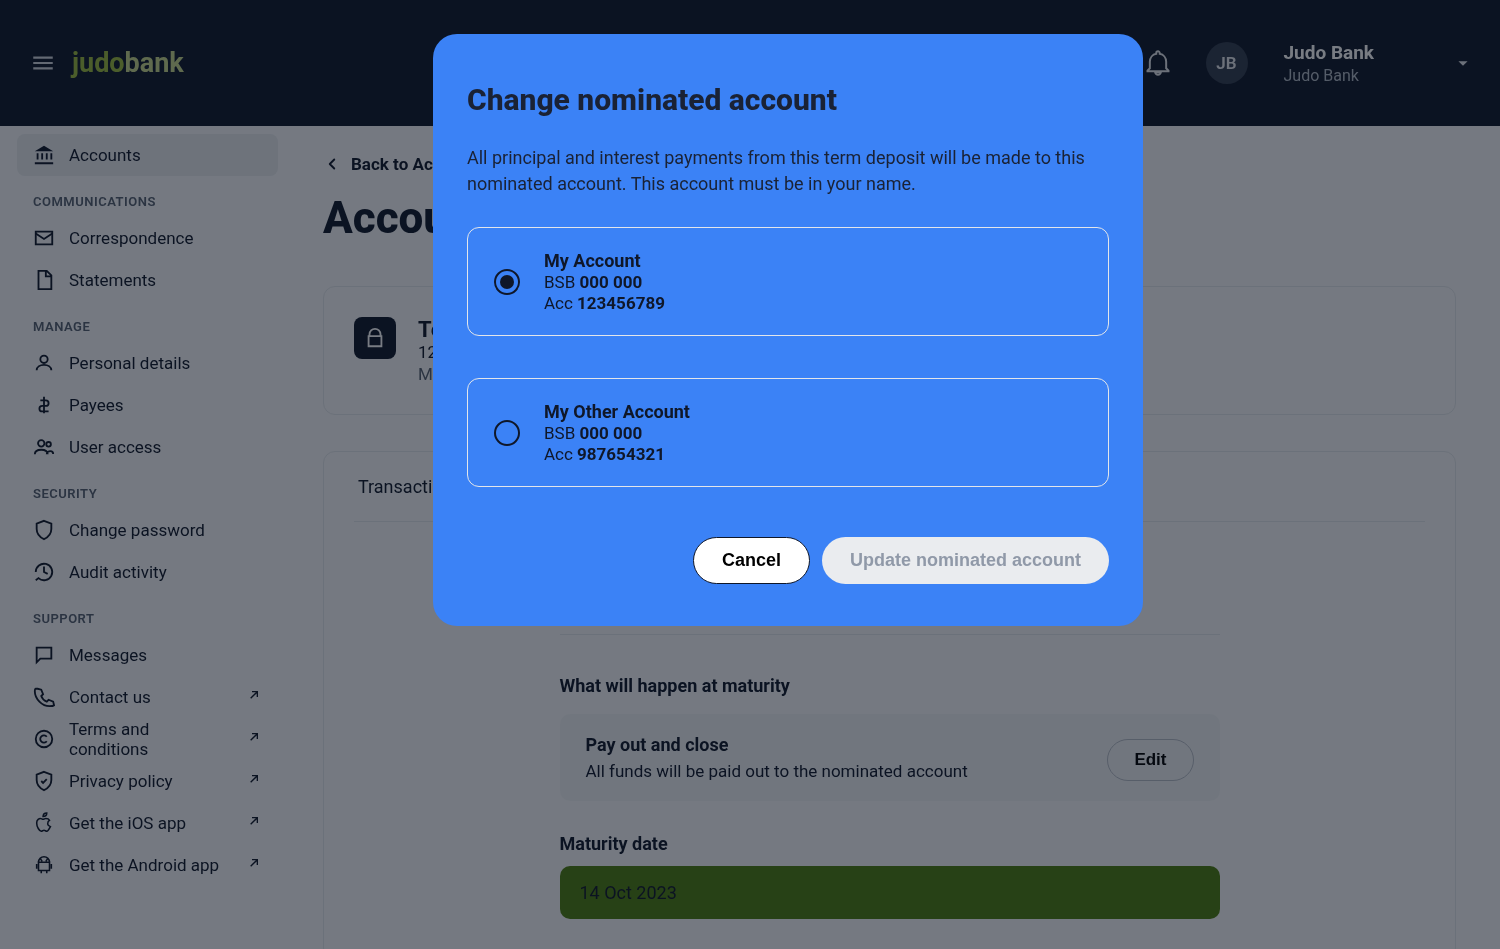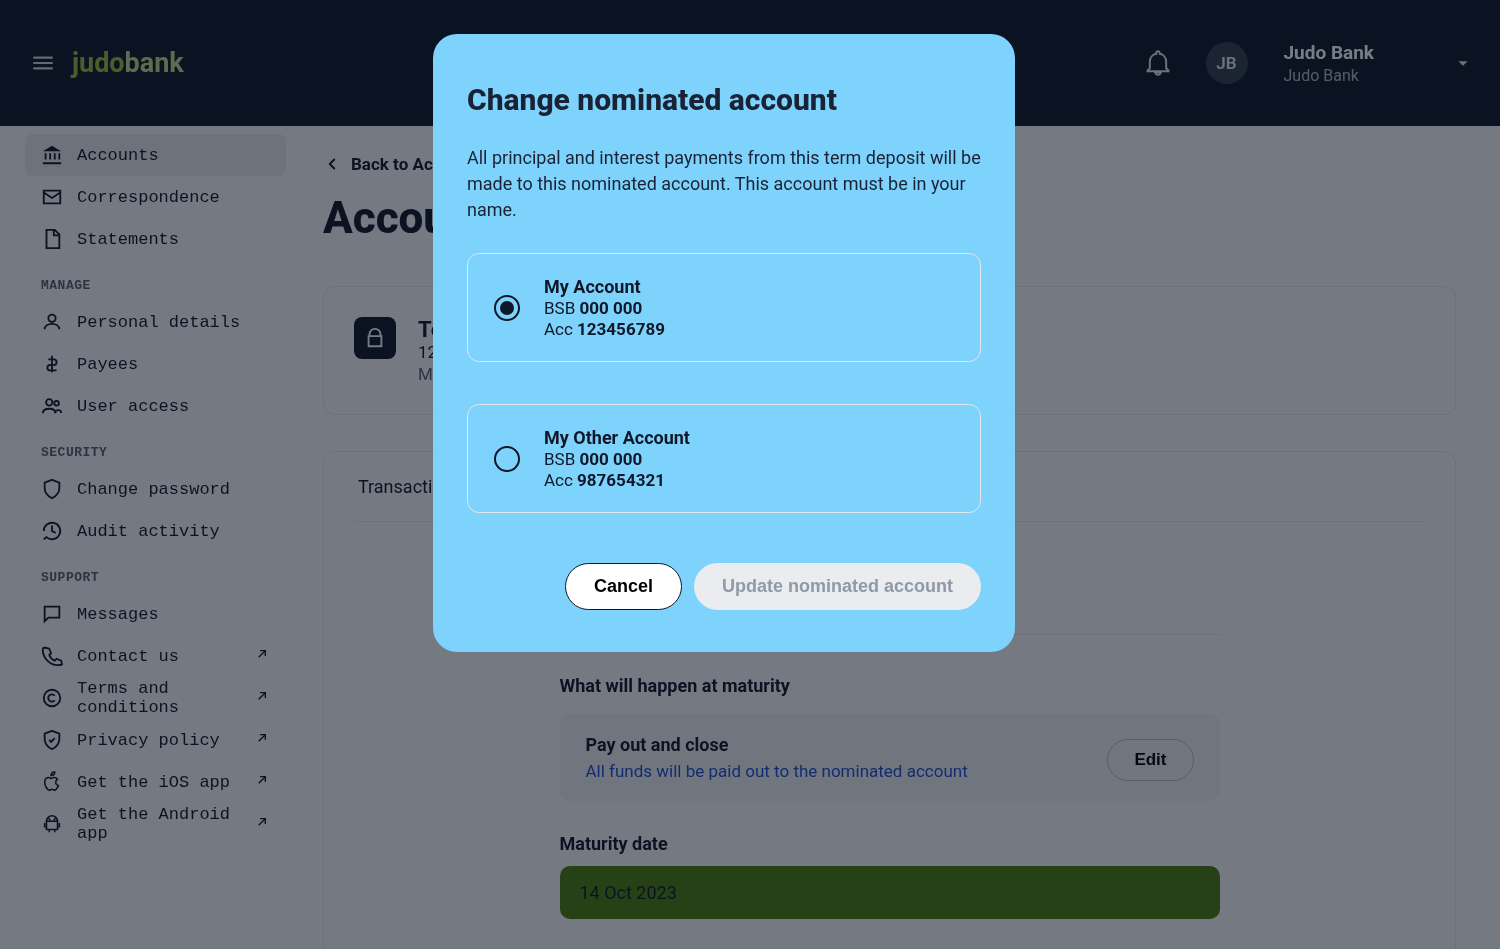"Change nominated account" .modal { background: #7dd3fc -> #3b82f6; width: 582px -> 710px }
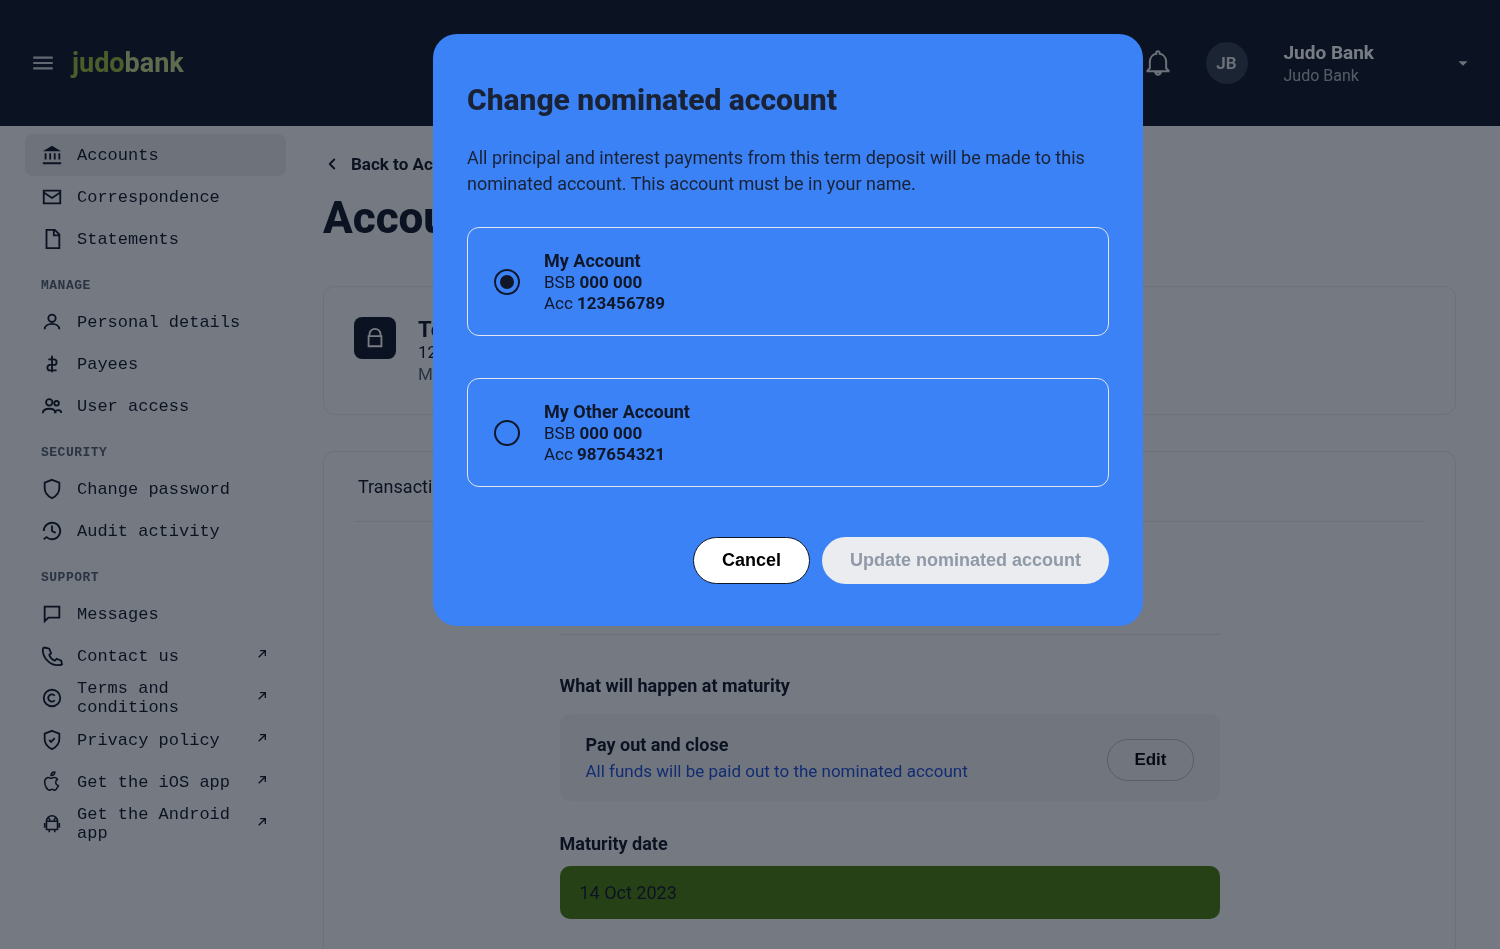"Accounts" .sidebar { font-family: Liberation Mono, monospace -> none; left: 16px -> 8px }
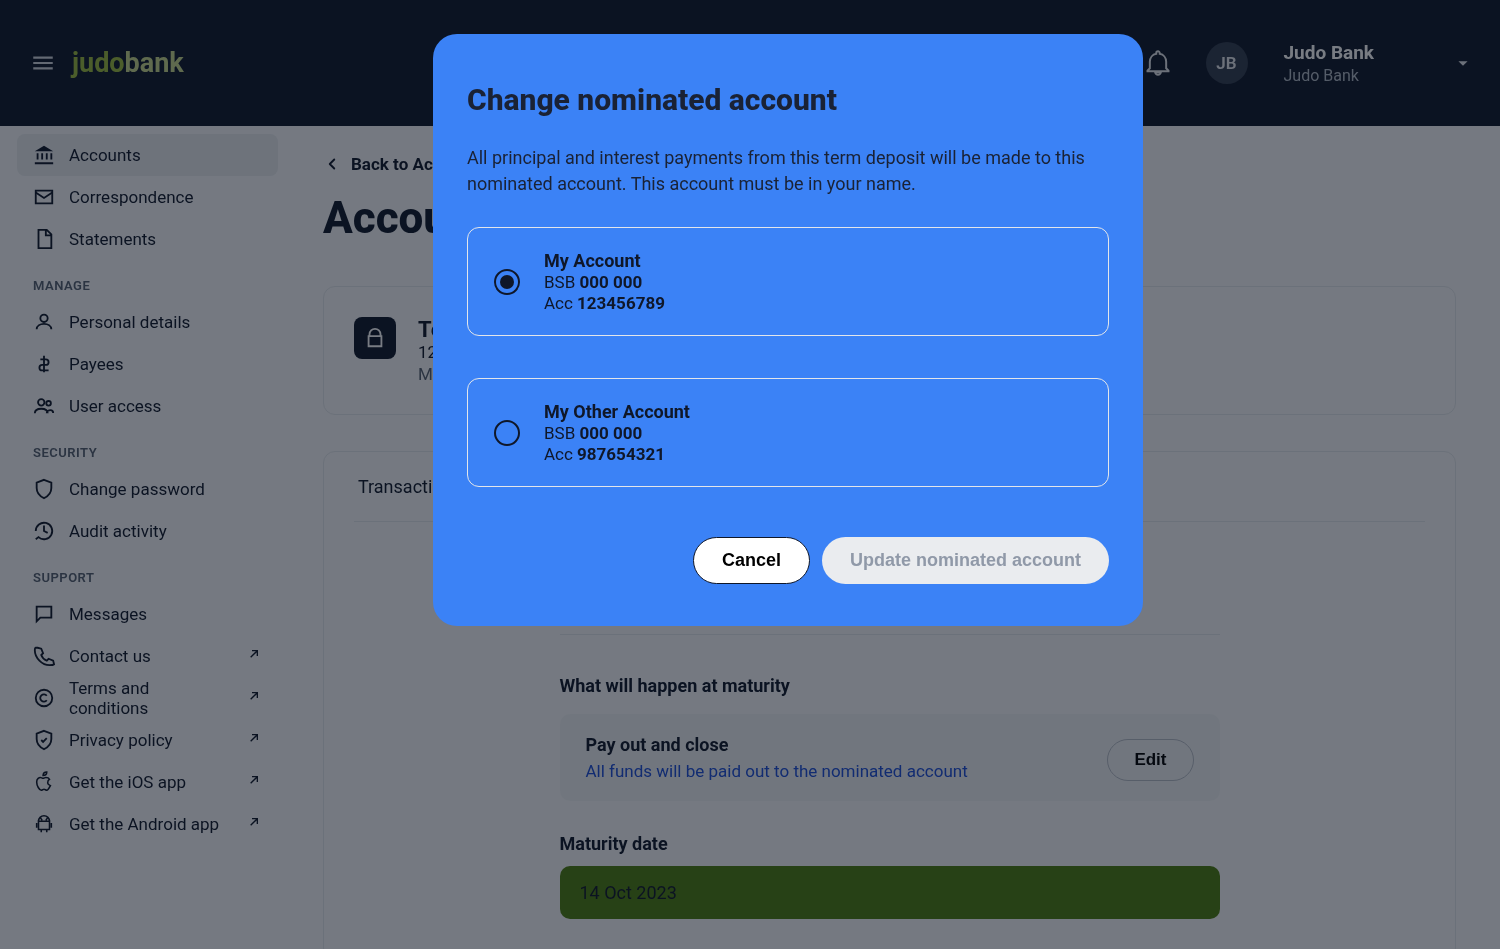"COMMUNICATIONS" div.nav-section { html: none -> <div>COMMUNICATIONS</div> }
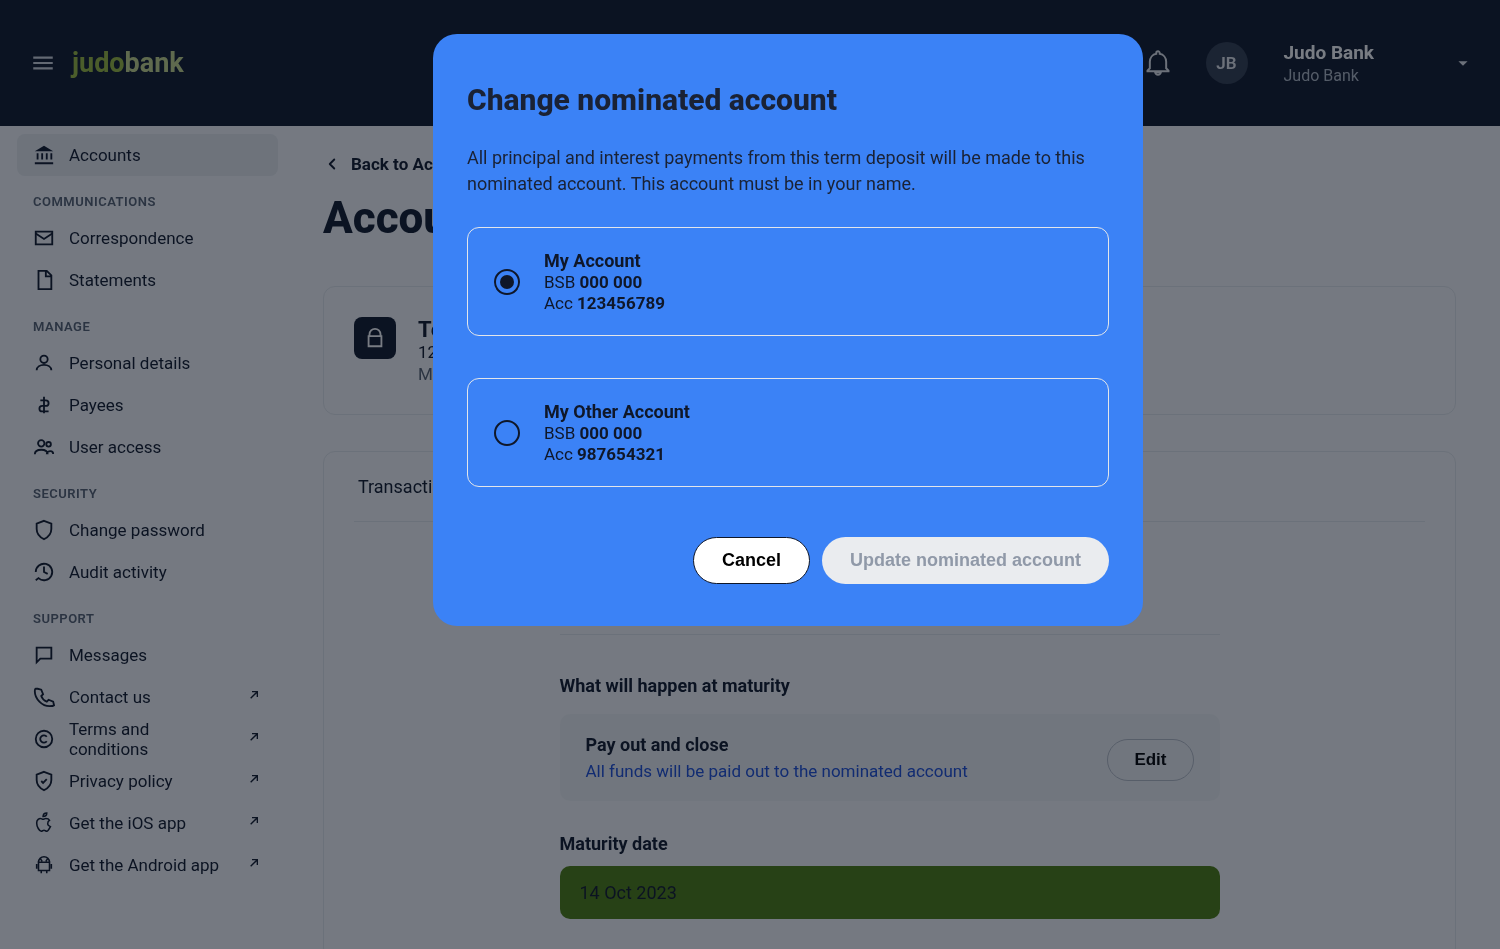"All funds will be paid" .maturity-card .mc-text .mc-sub { color: #1d4ed8 -> #0f172a }
